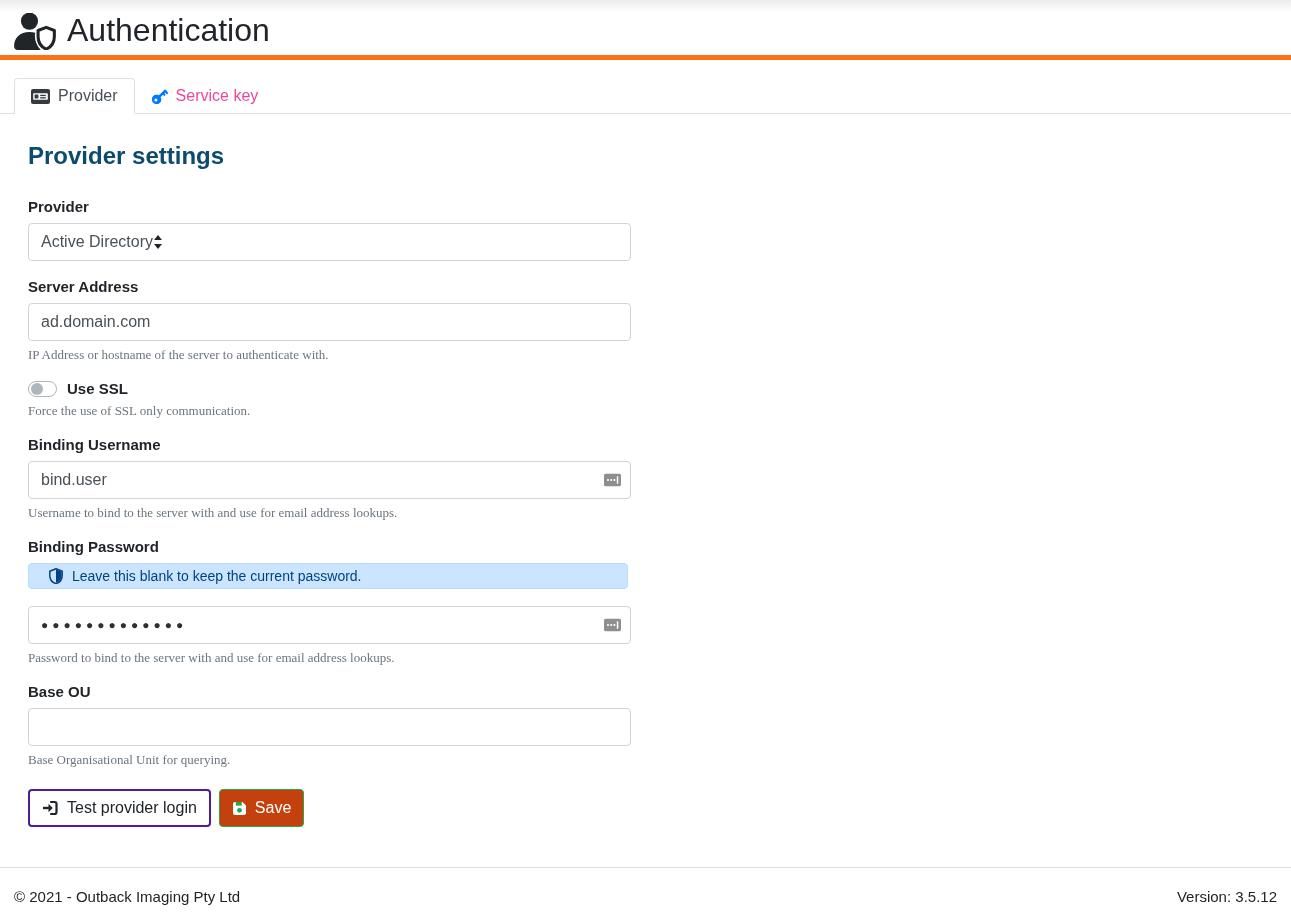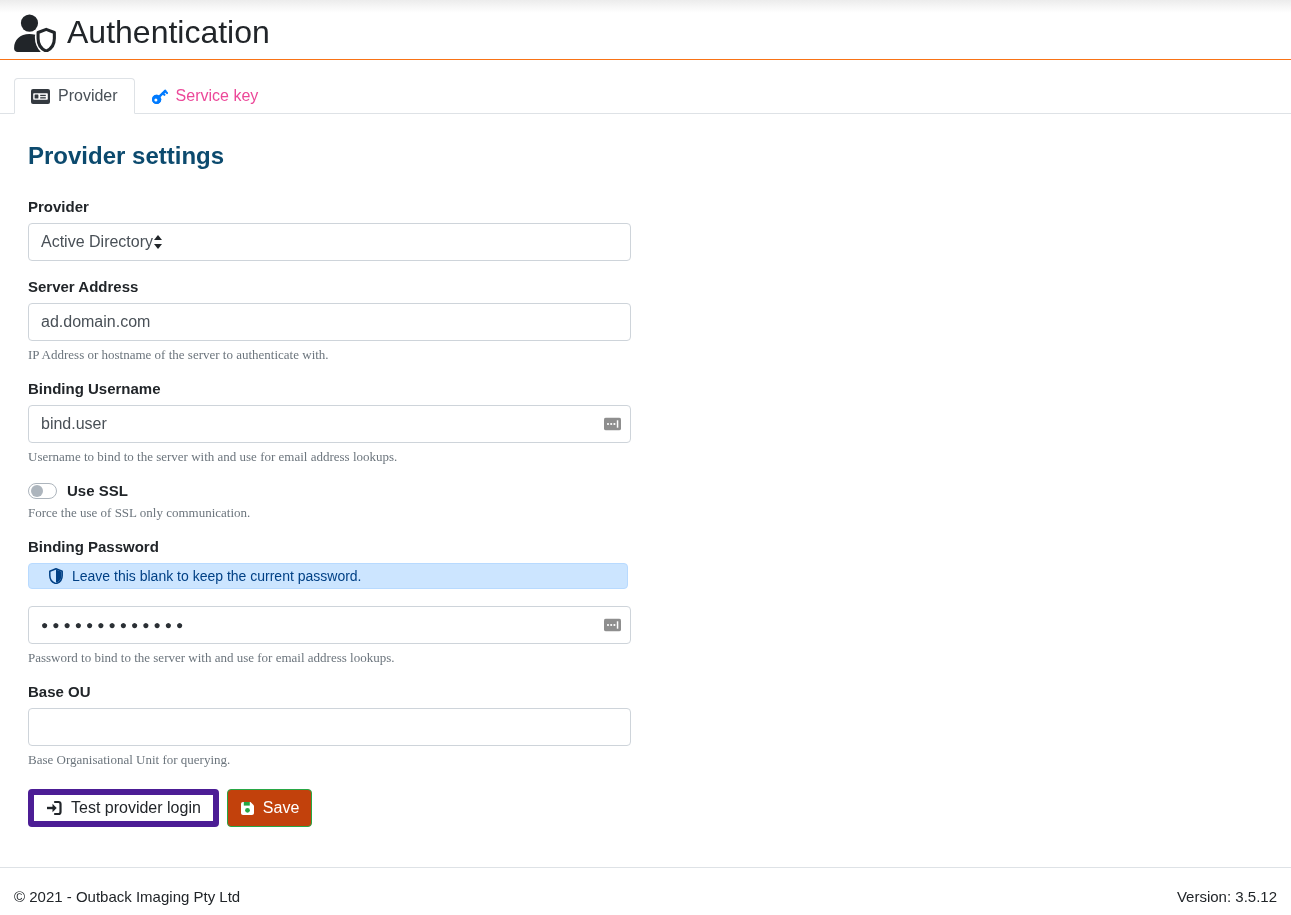"Authentication" .app-header { border-bottom: 1px solid #f97316 -> 5px solid #f97316 }
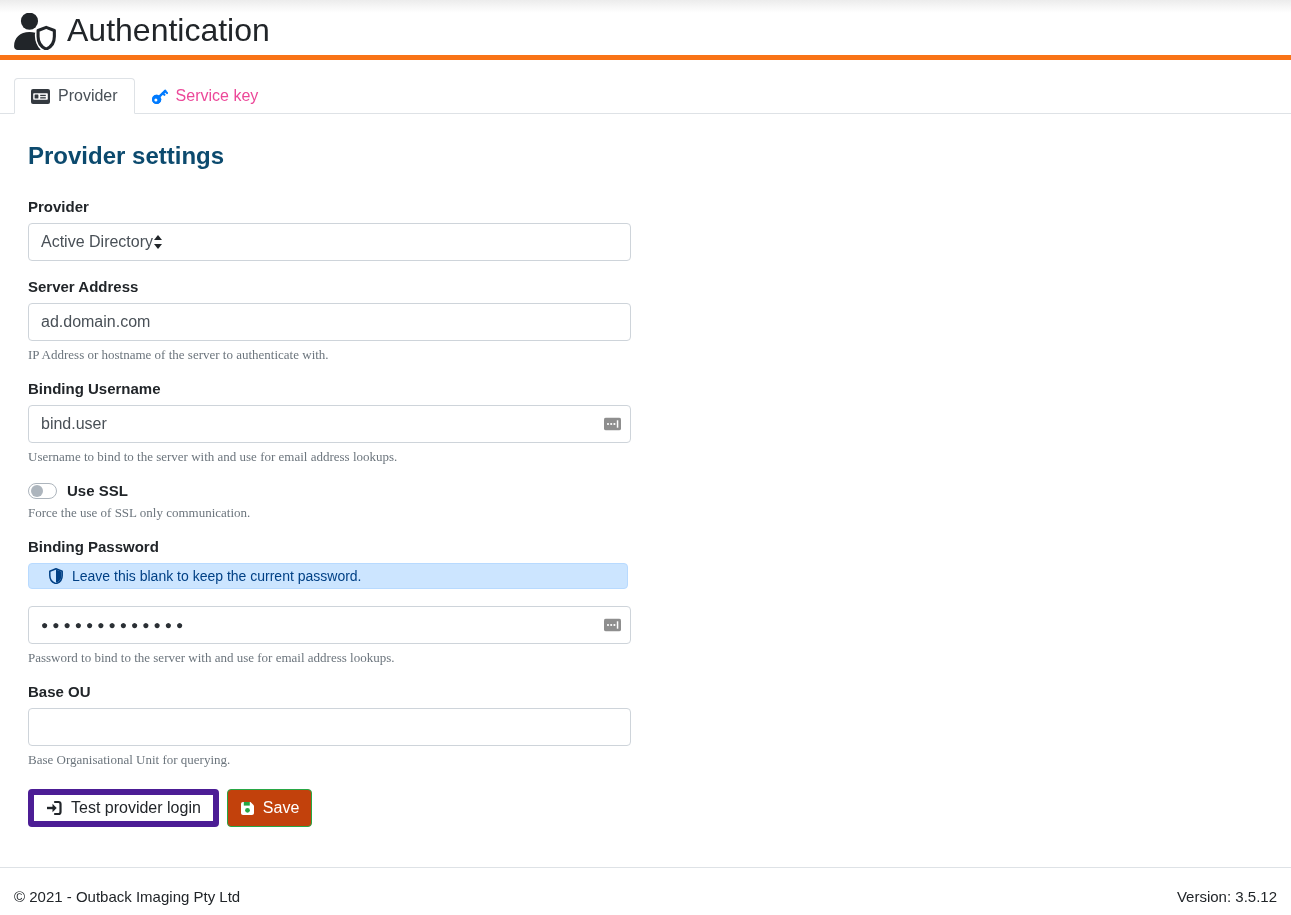"Binding Username" div.form-group { order: before "Use SSL" -> after "Use SSL" }
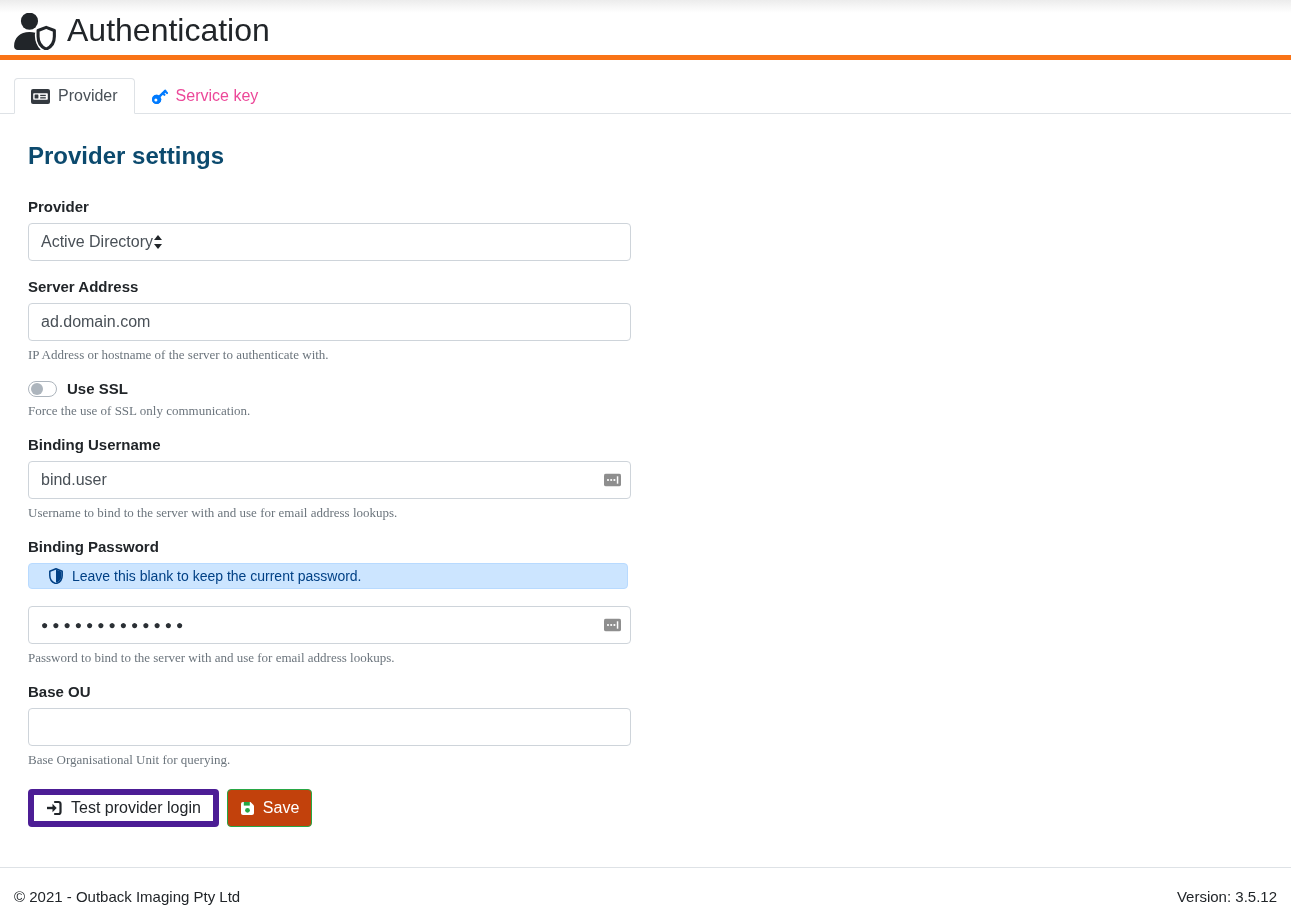"Test provider login" .btn-outline { border: 6px solid #4c1d95 -> 2px solid #4c1d95 }
